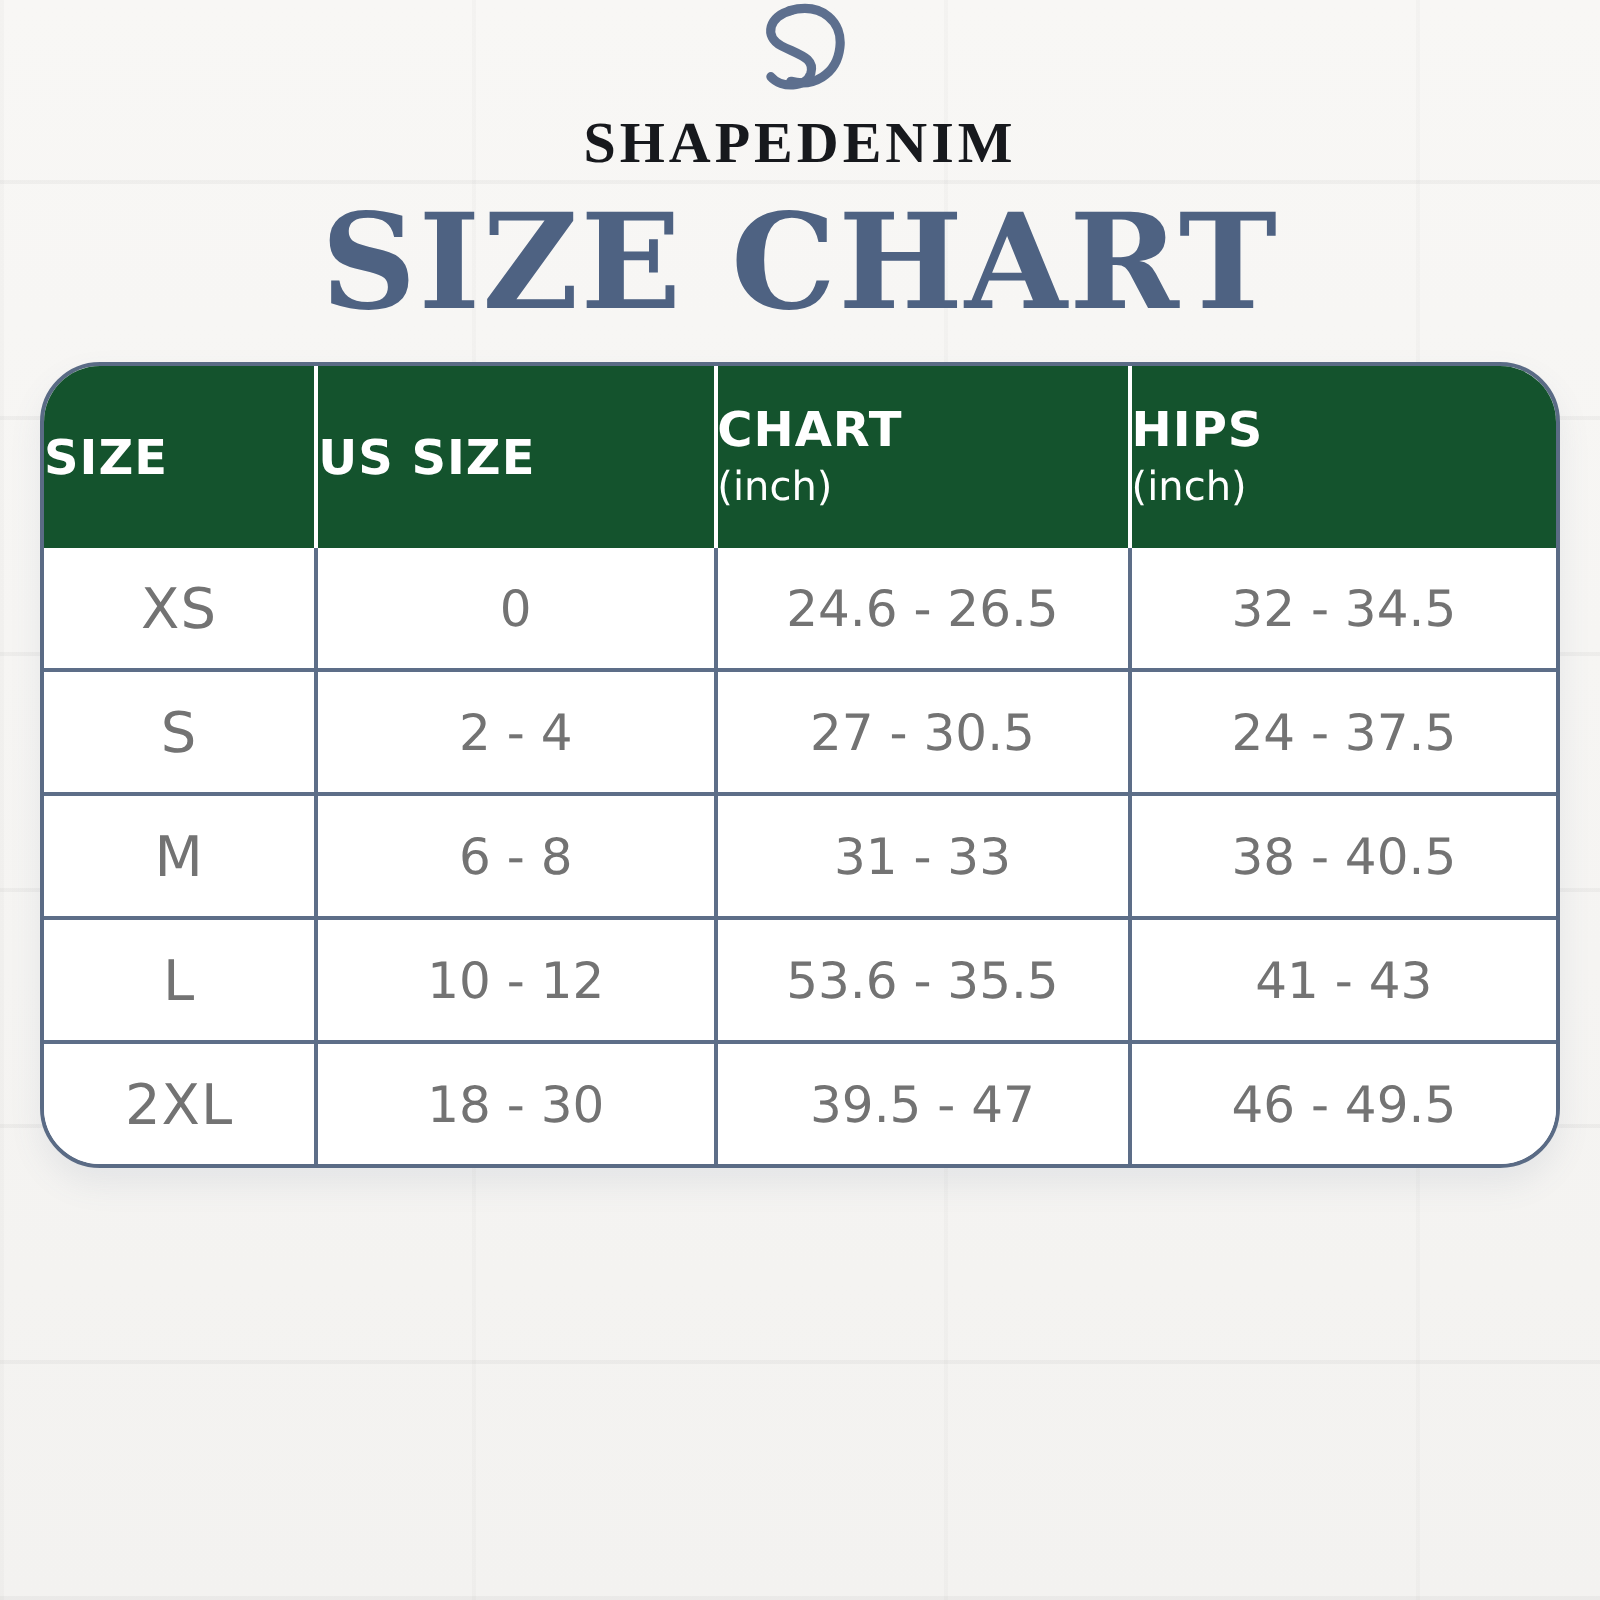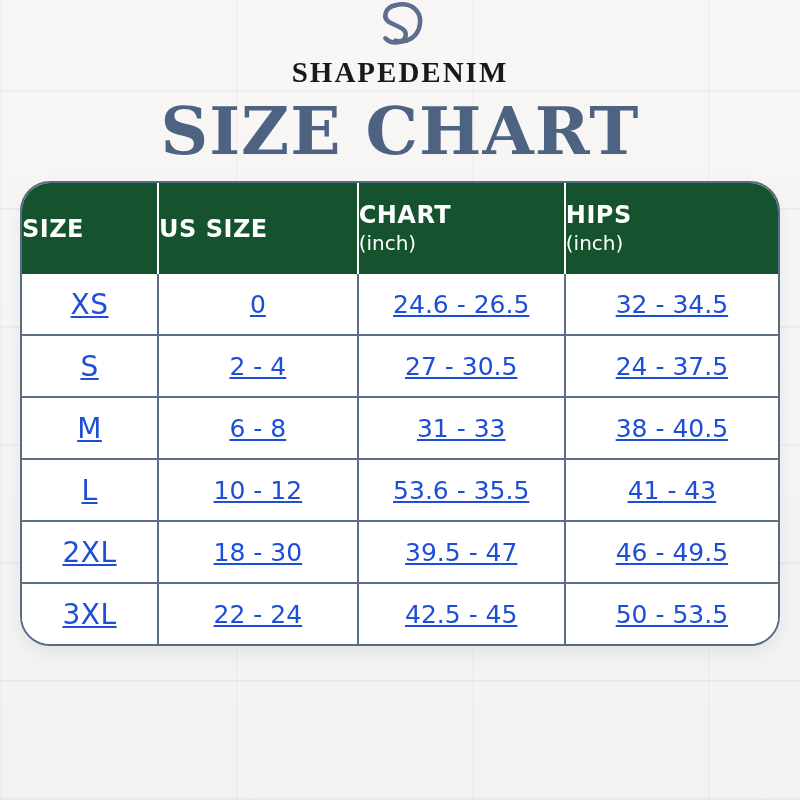"XS" tbody td { color: #1d4ed8 -> #737373; text-decoration: underline -> none }
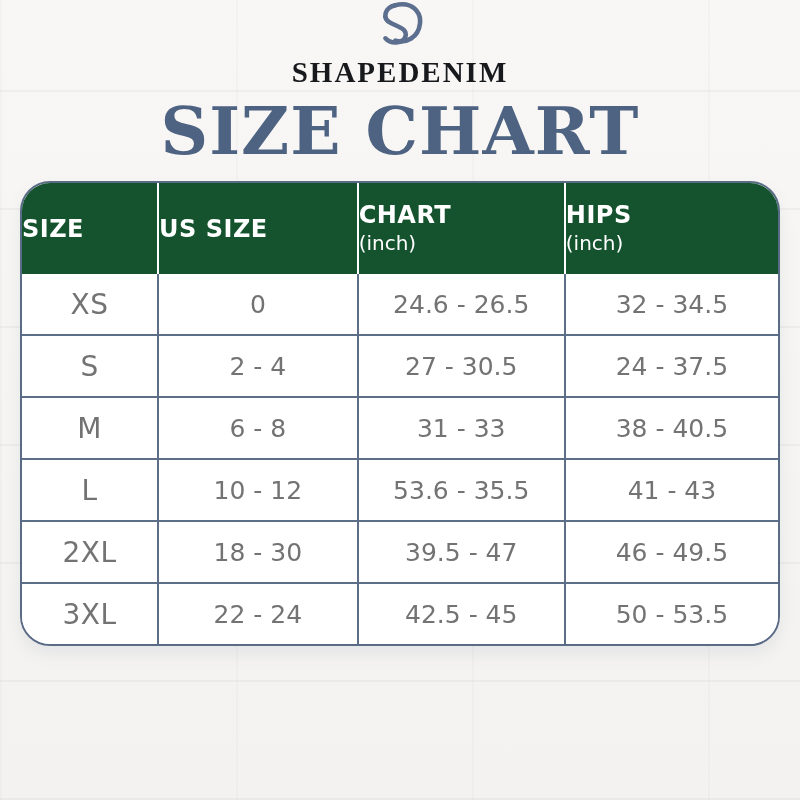"3XL" tr { html: <tr> <td>3XL</td> <td>22 - 24</td> <td>42.5 - 45</td> <td>50 - 53.5</td> </tr> -> none }
